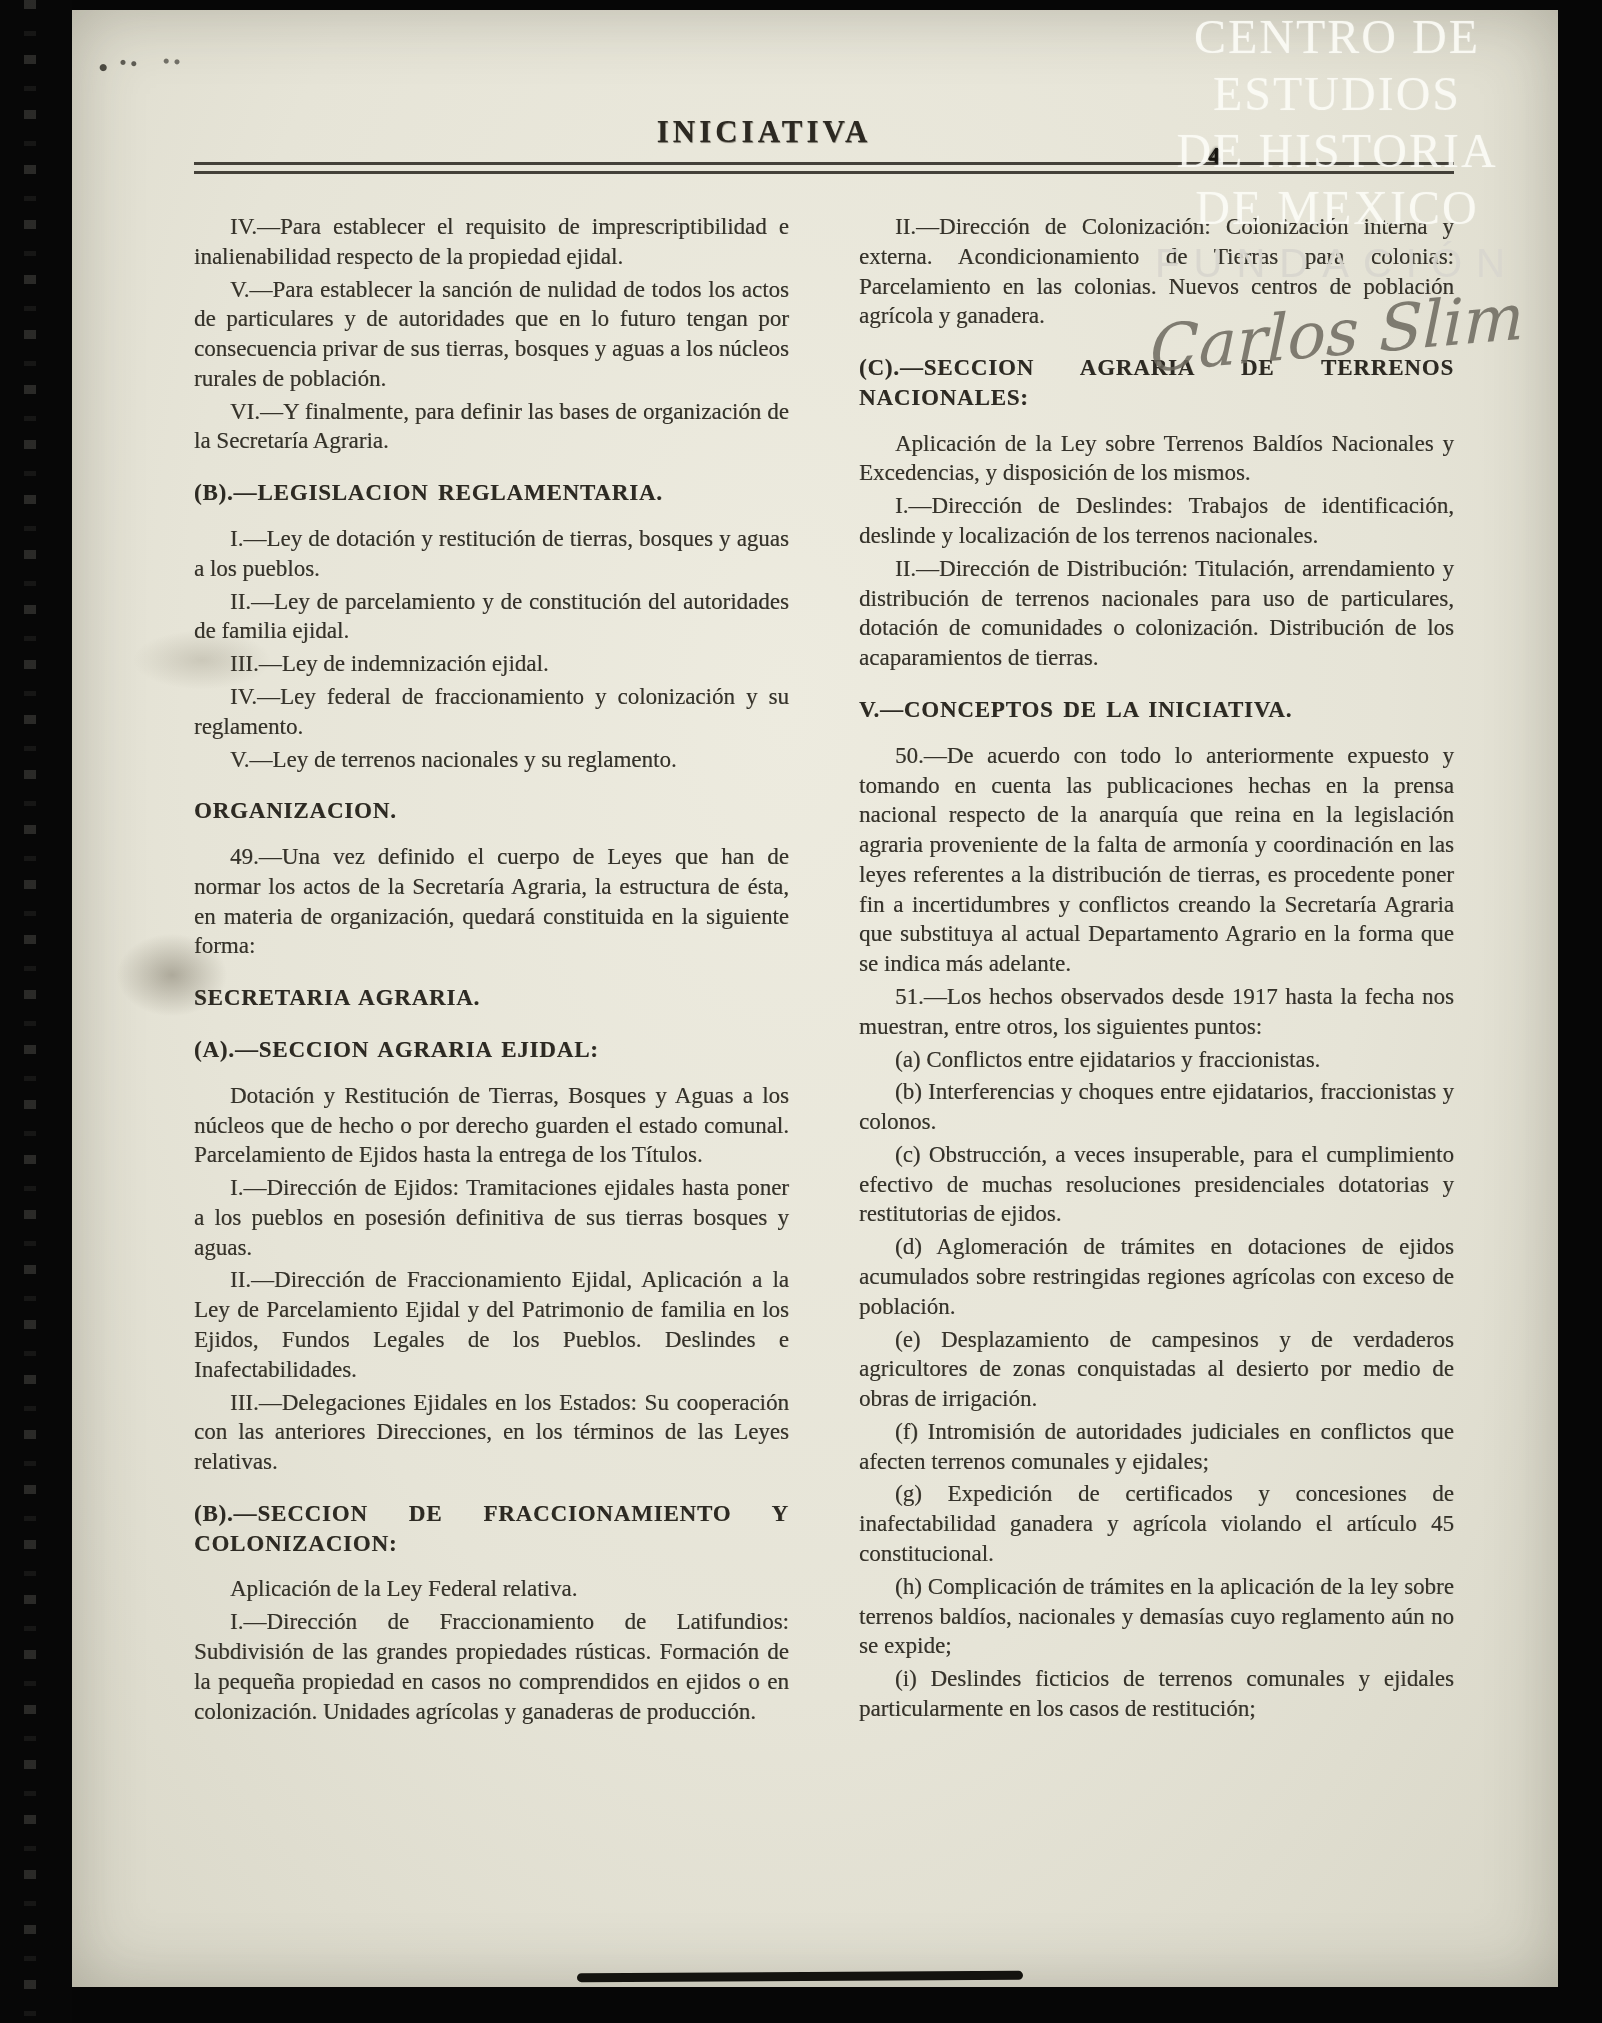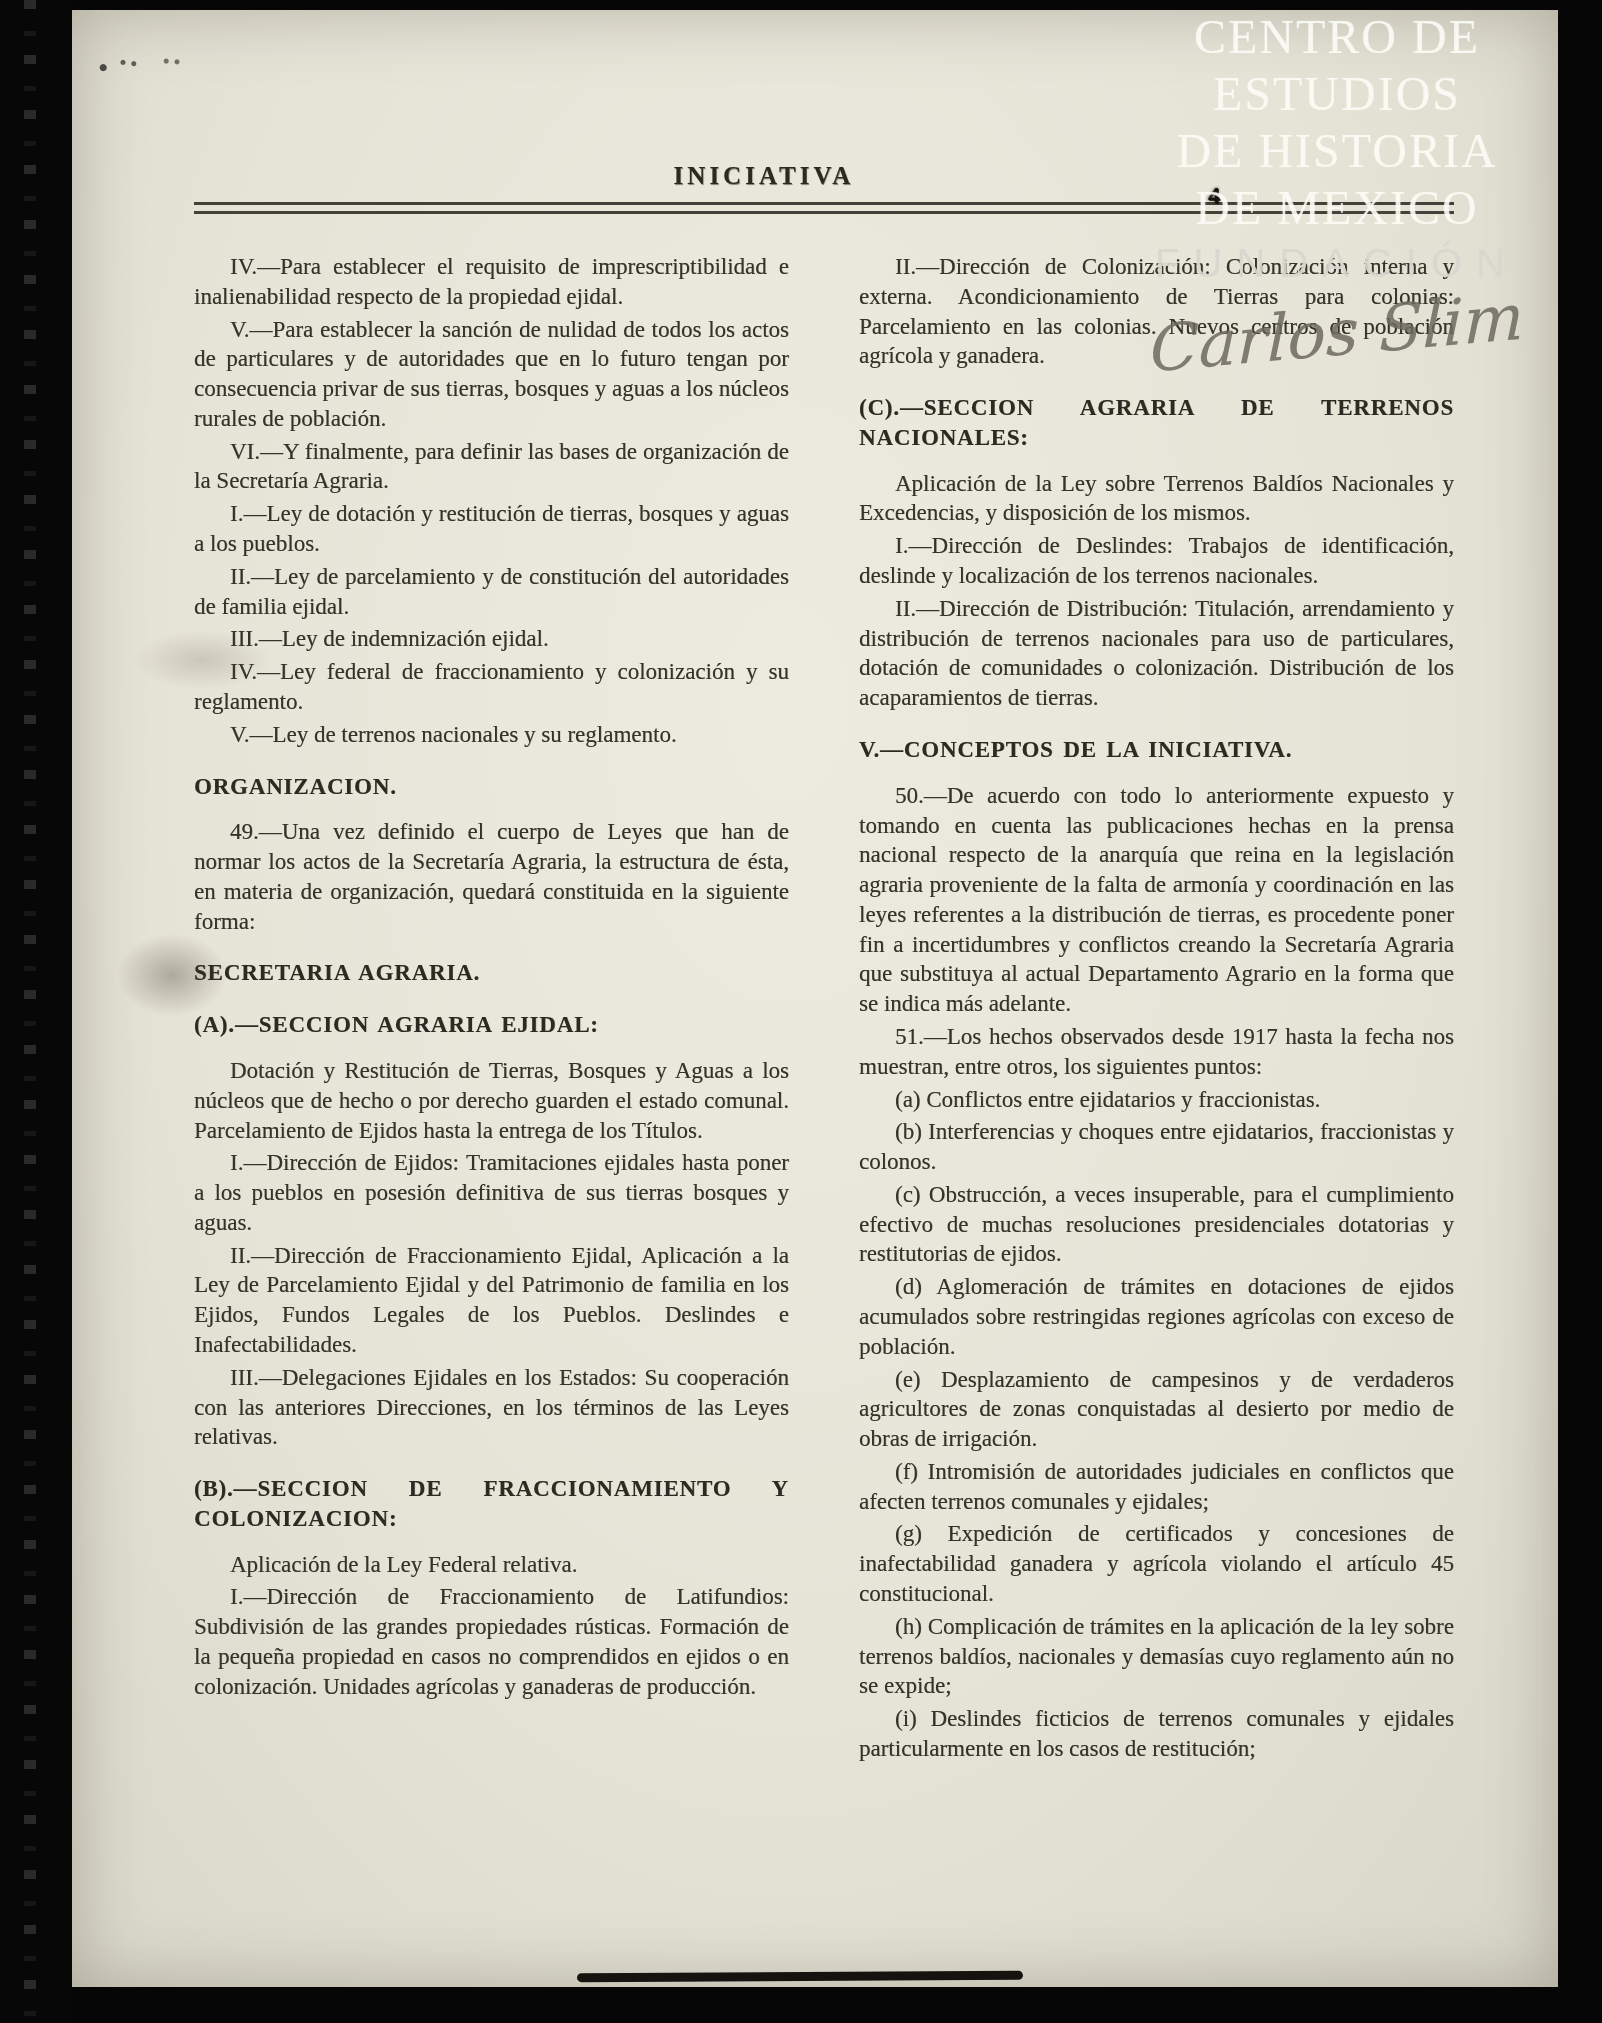"INICIATIVA" .doc-title { font-size: 25px -> 31px; margin-top: 48px -> none }
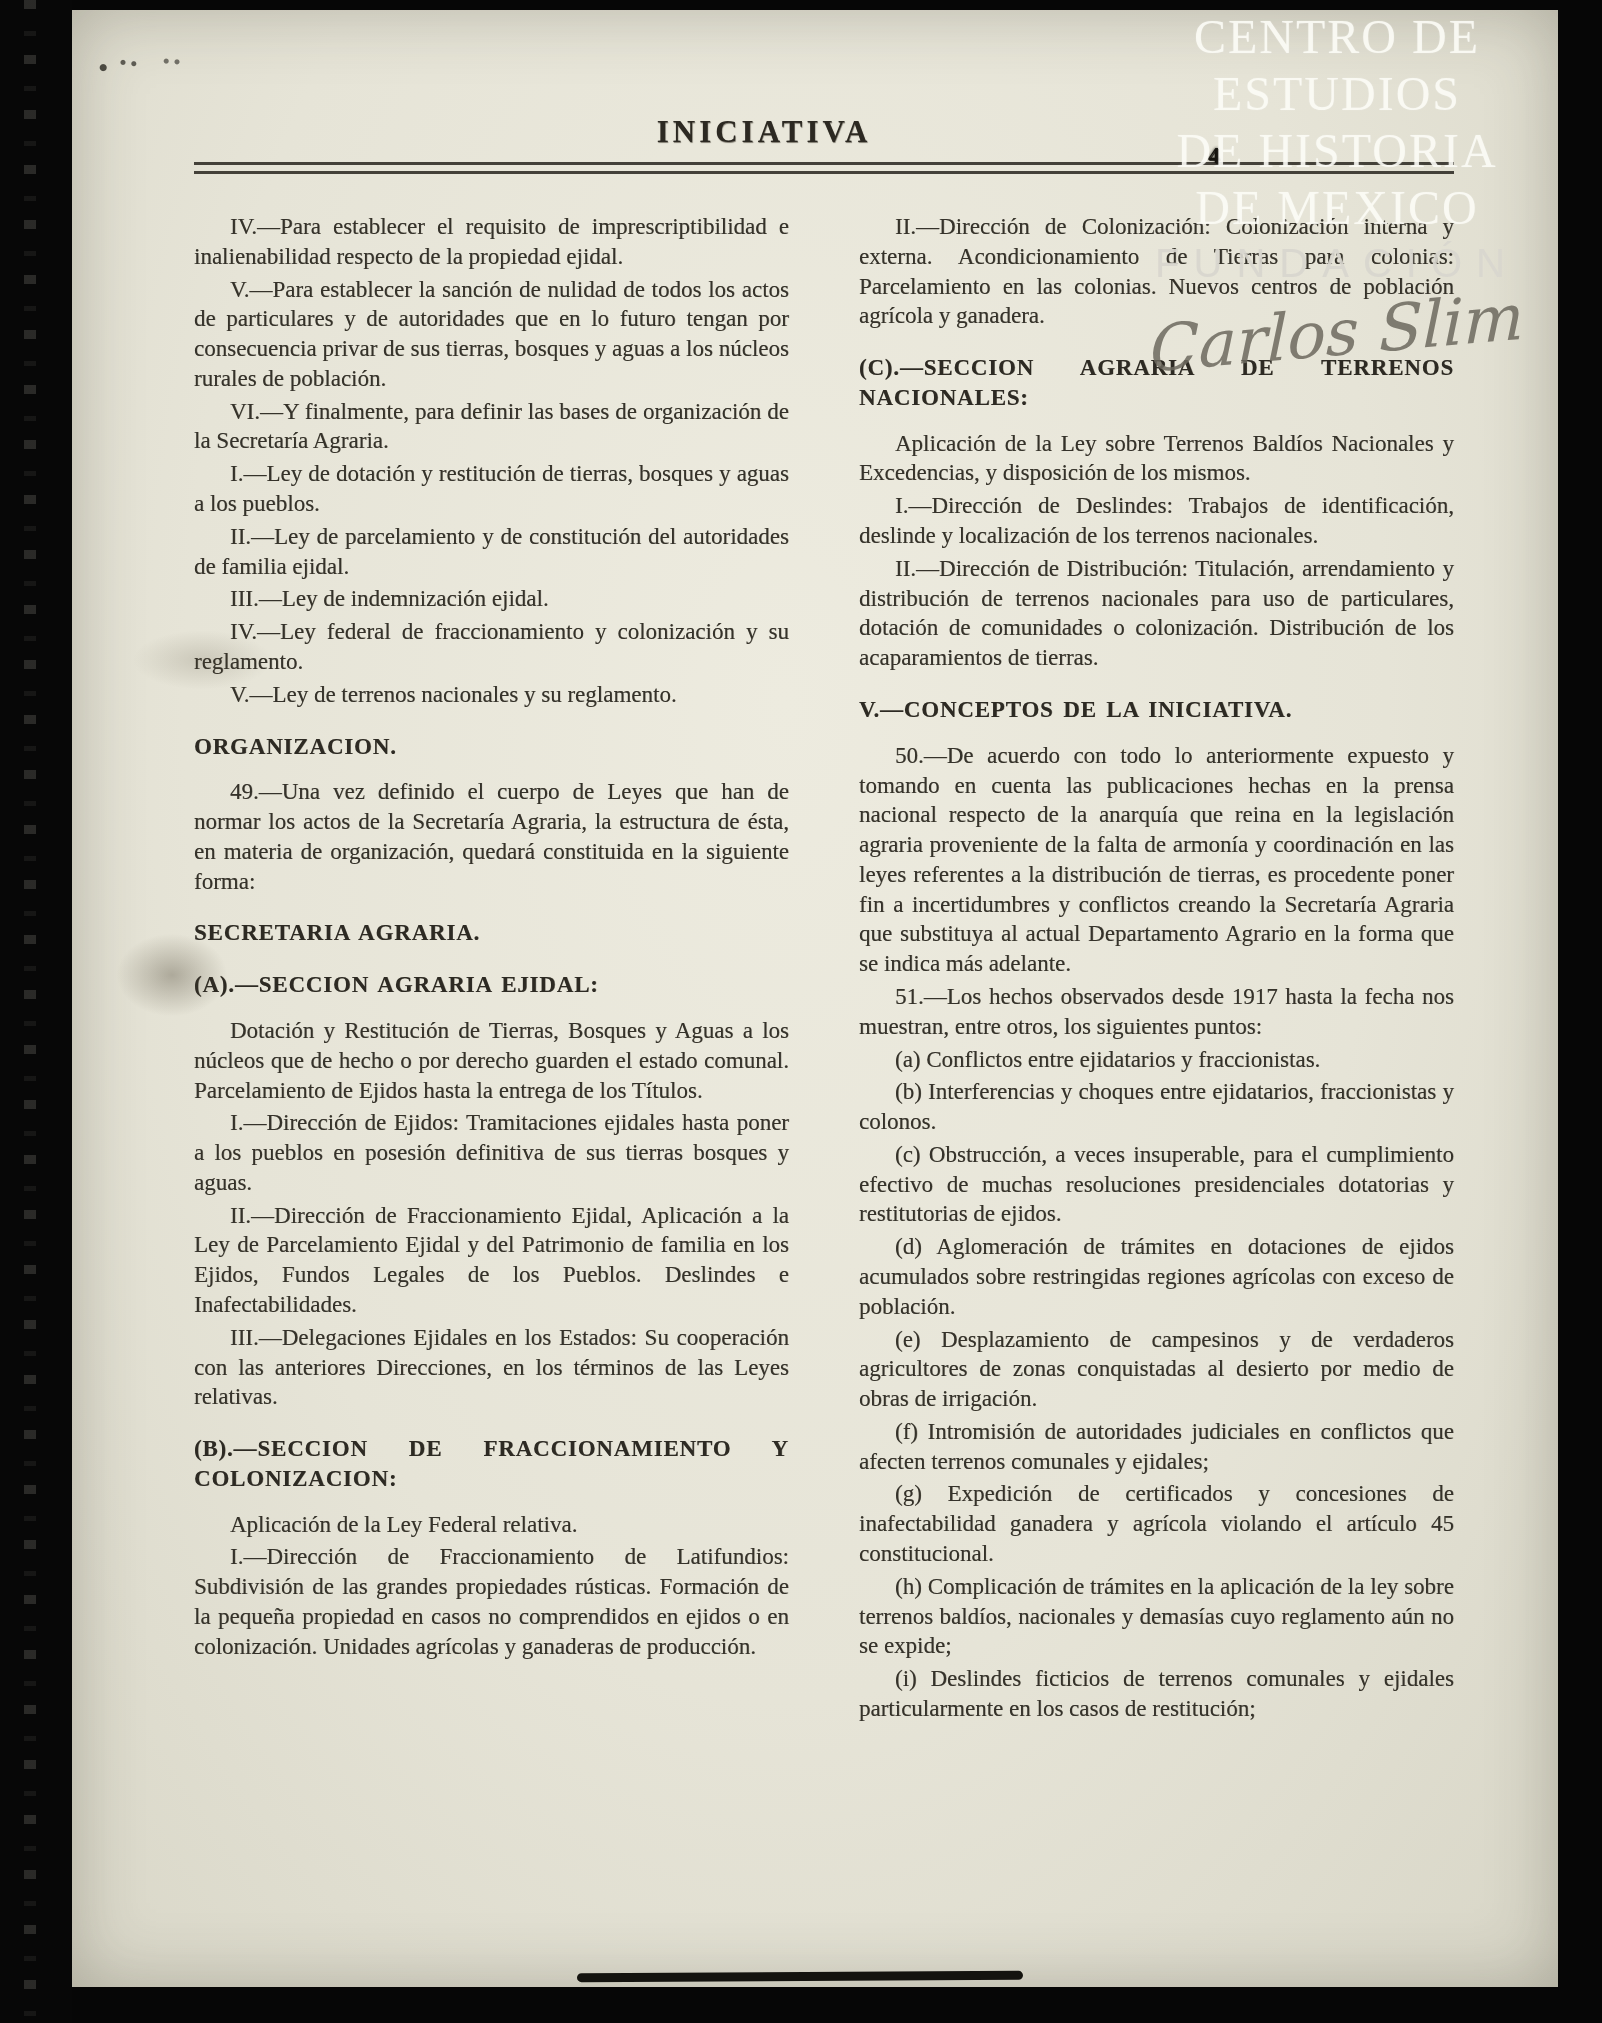"(B).—LEGISLACION REGLAMENTARIA." div.heading { html: none -> <div>(B).—LEGISLACION REGLAMENTARIA.</div> }
